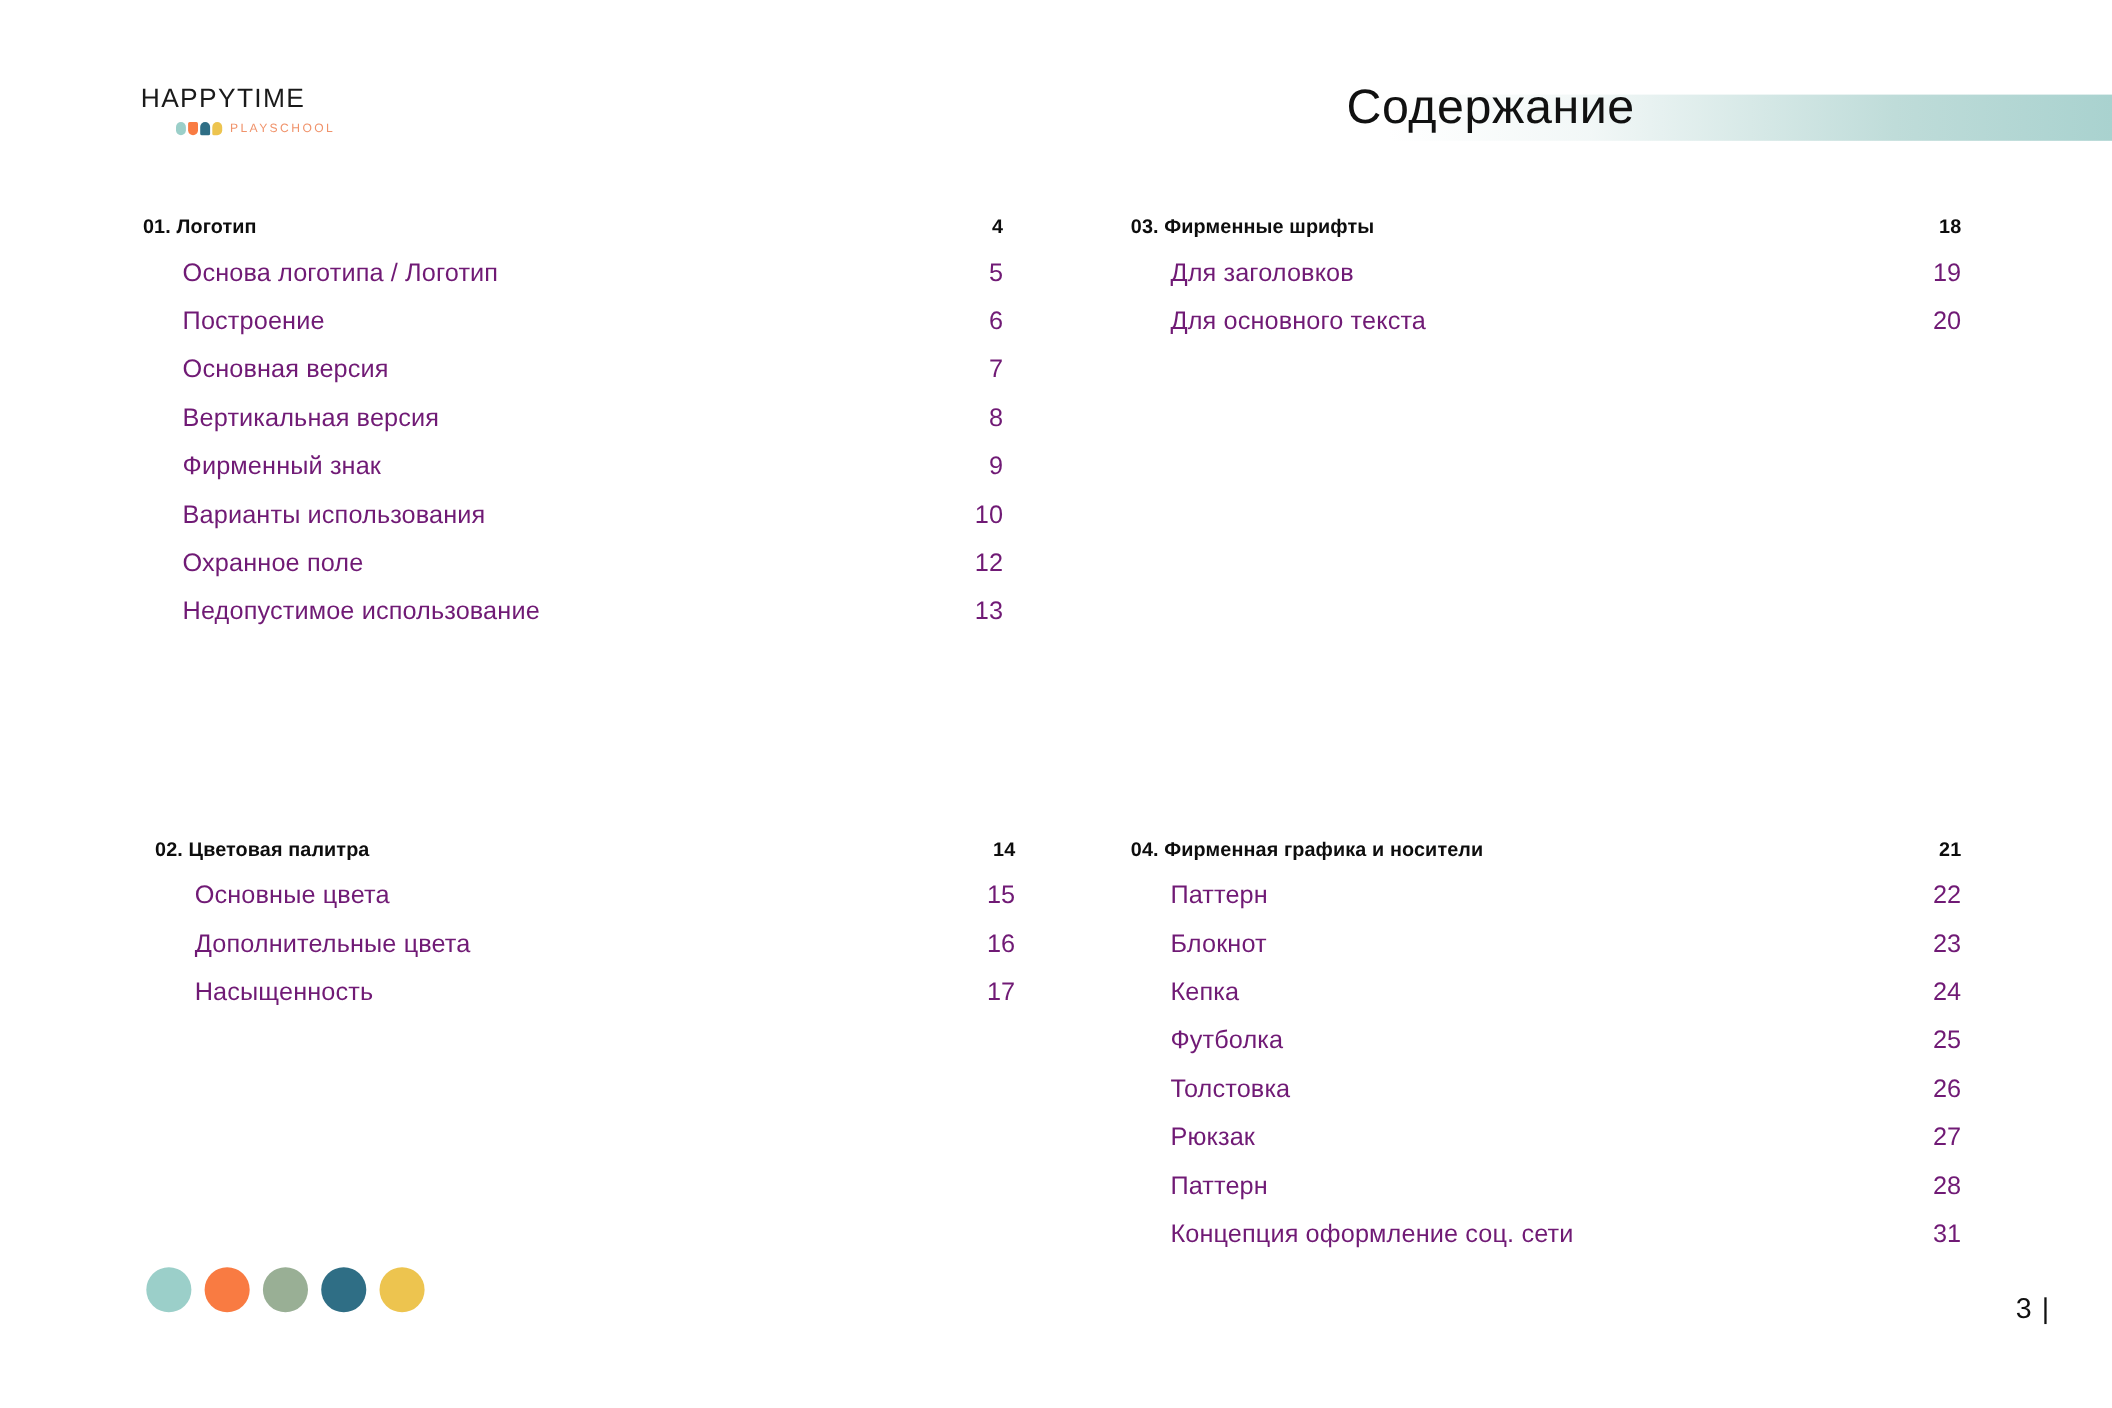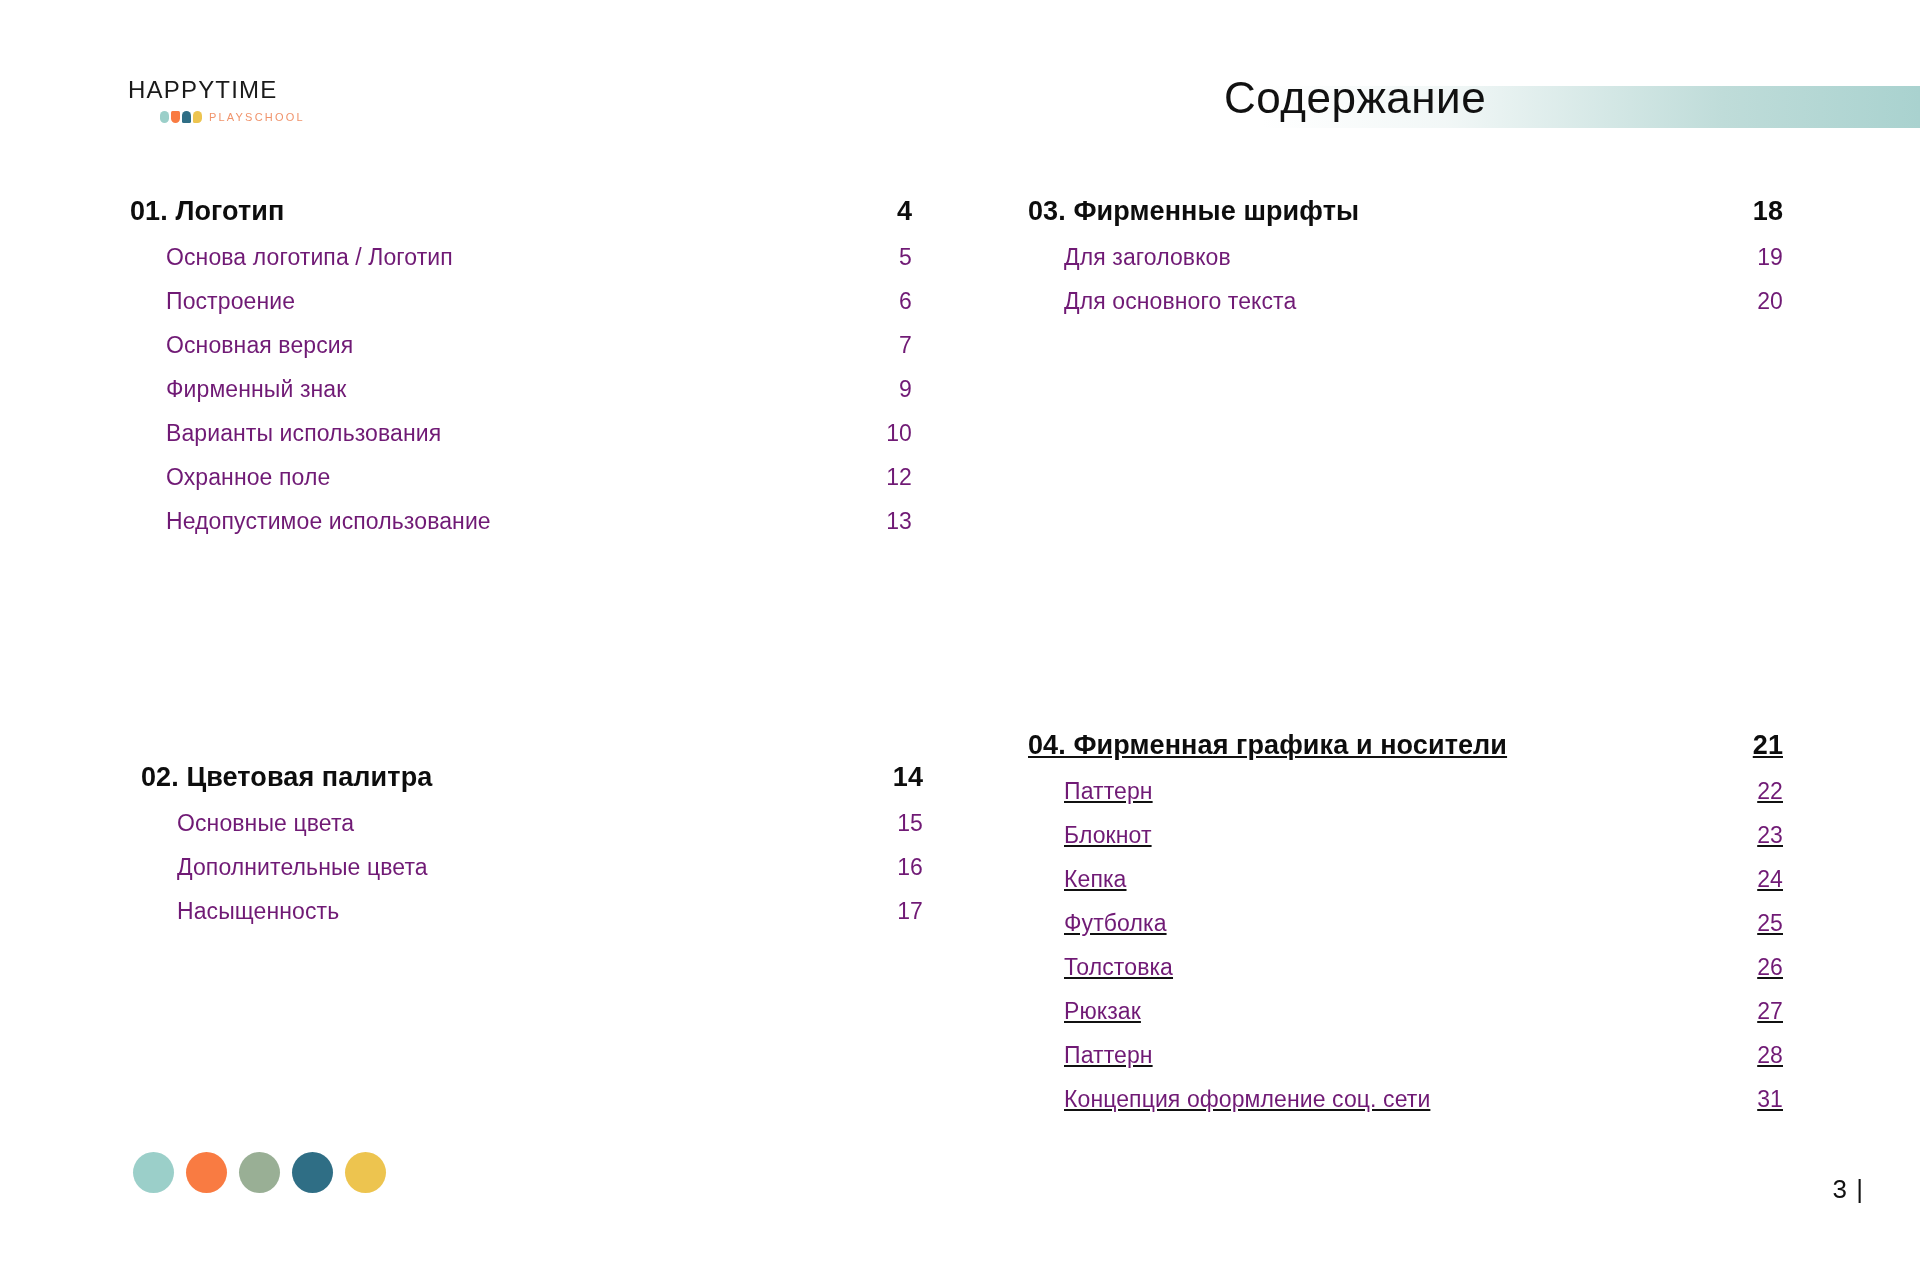"01. Логотип" .sec-row { font-size: 27px -> 18px }
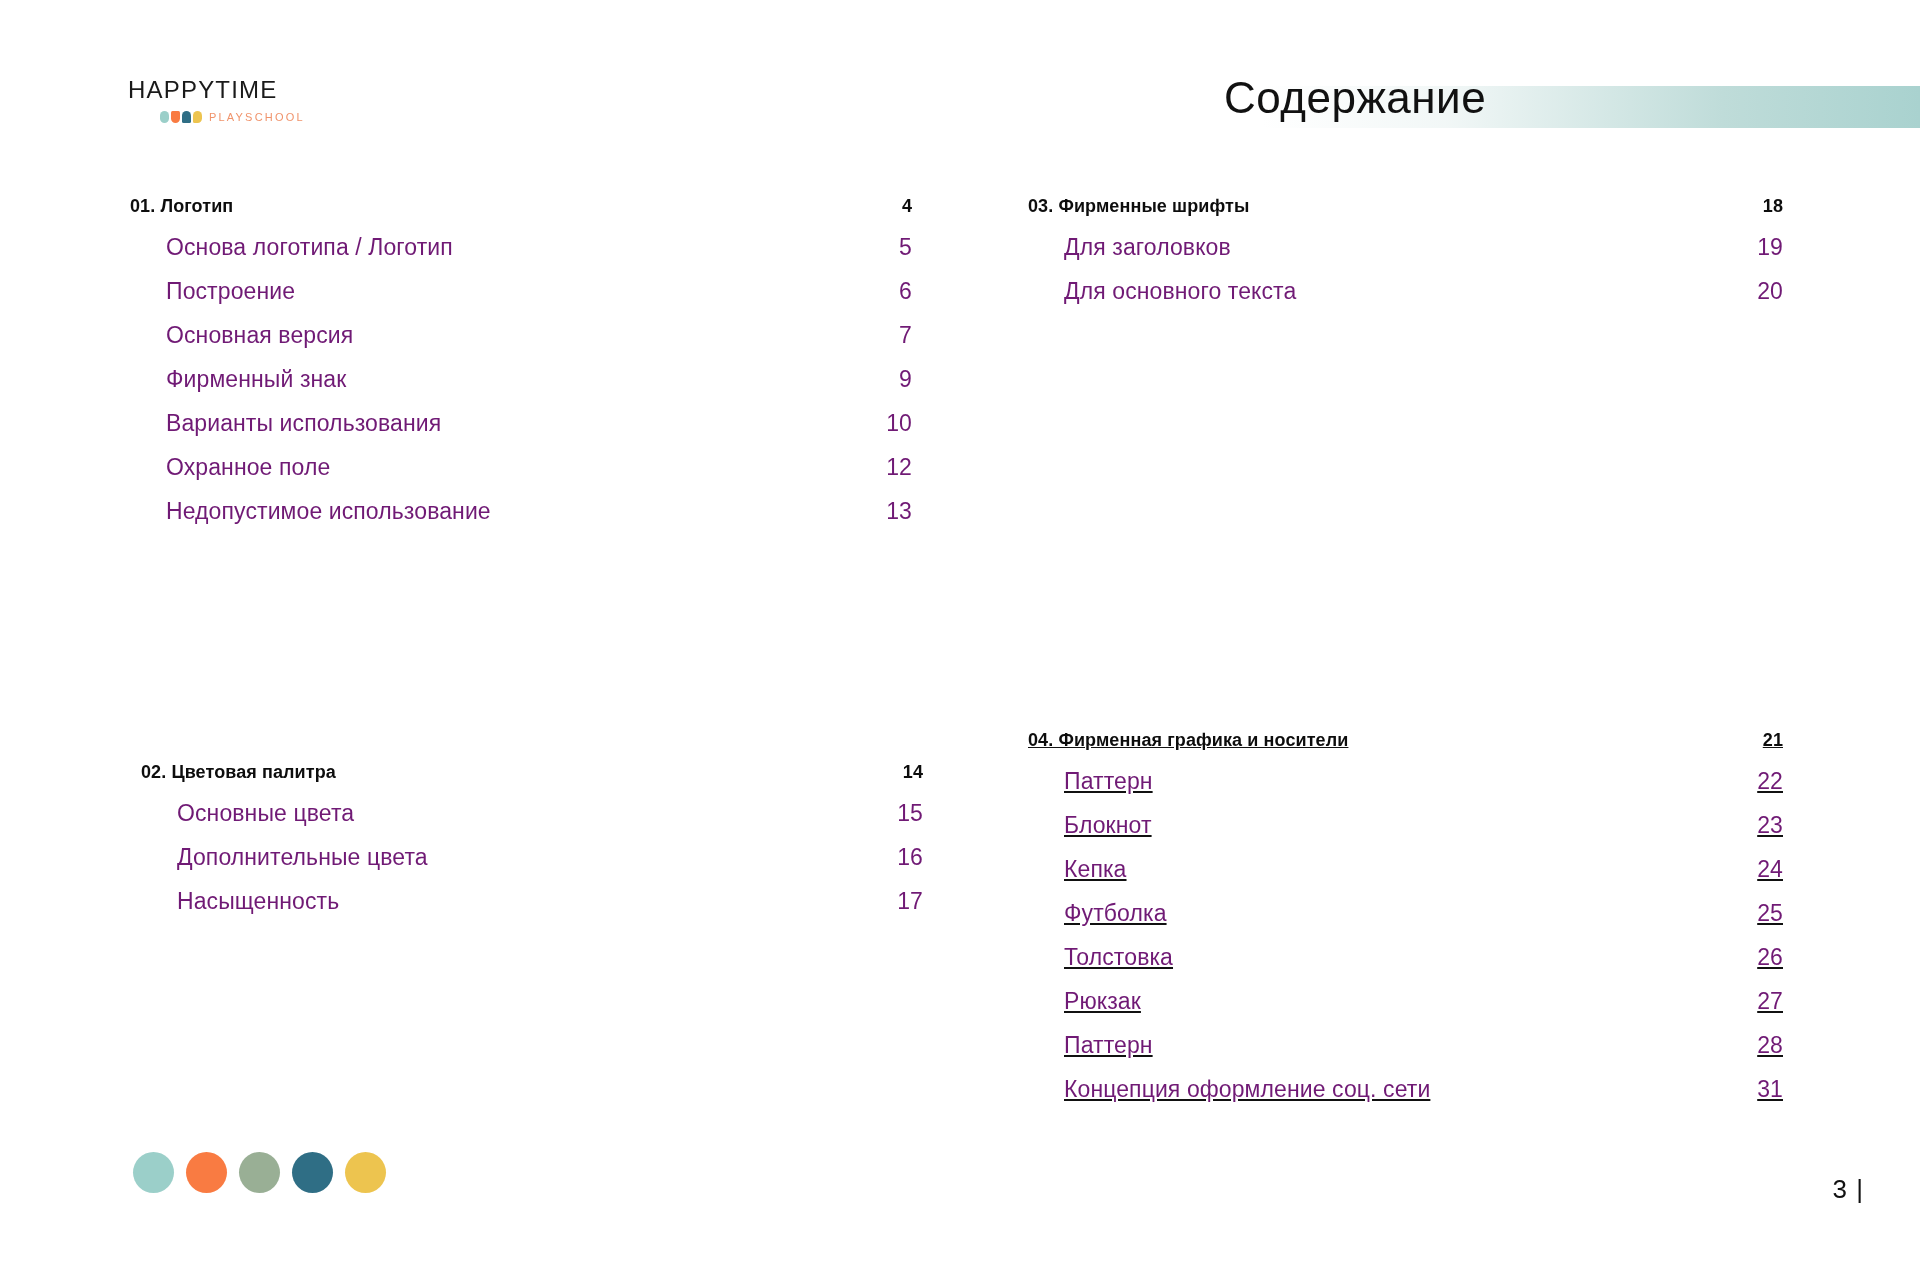"Вертикальная версия" div.row { html: none -> <div> <span>Вертикальная версия</span> <span></span> <span>8</span> </div> }
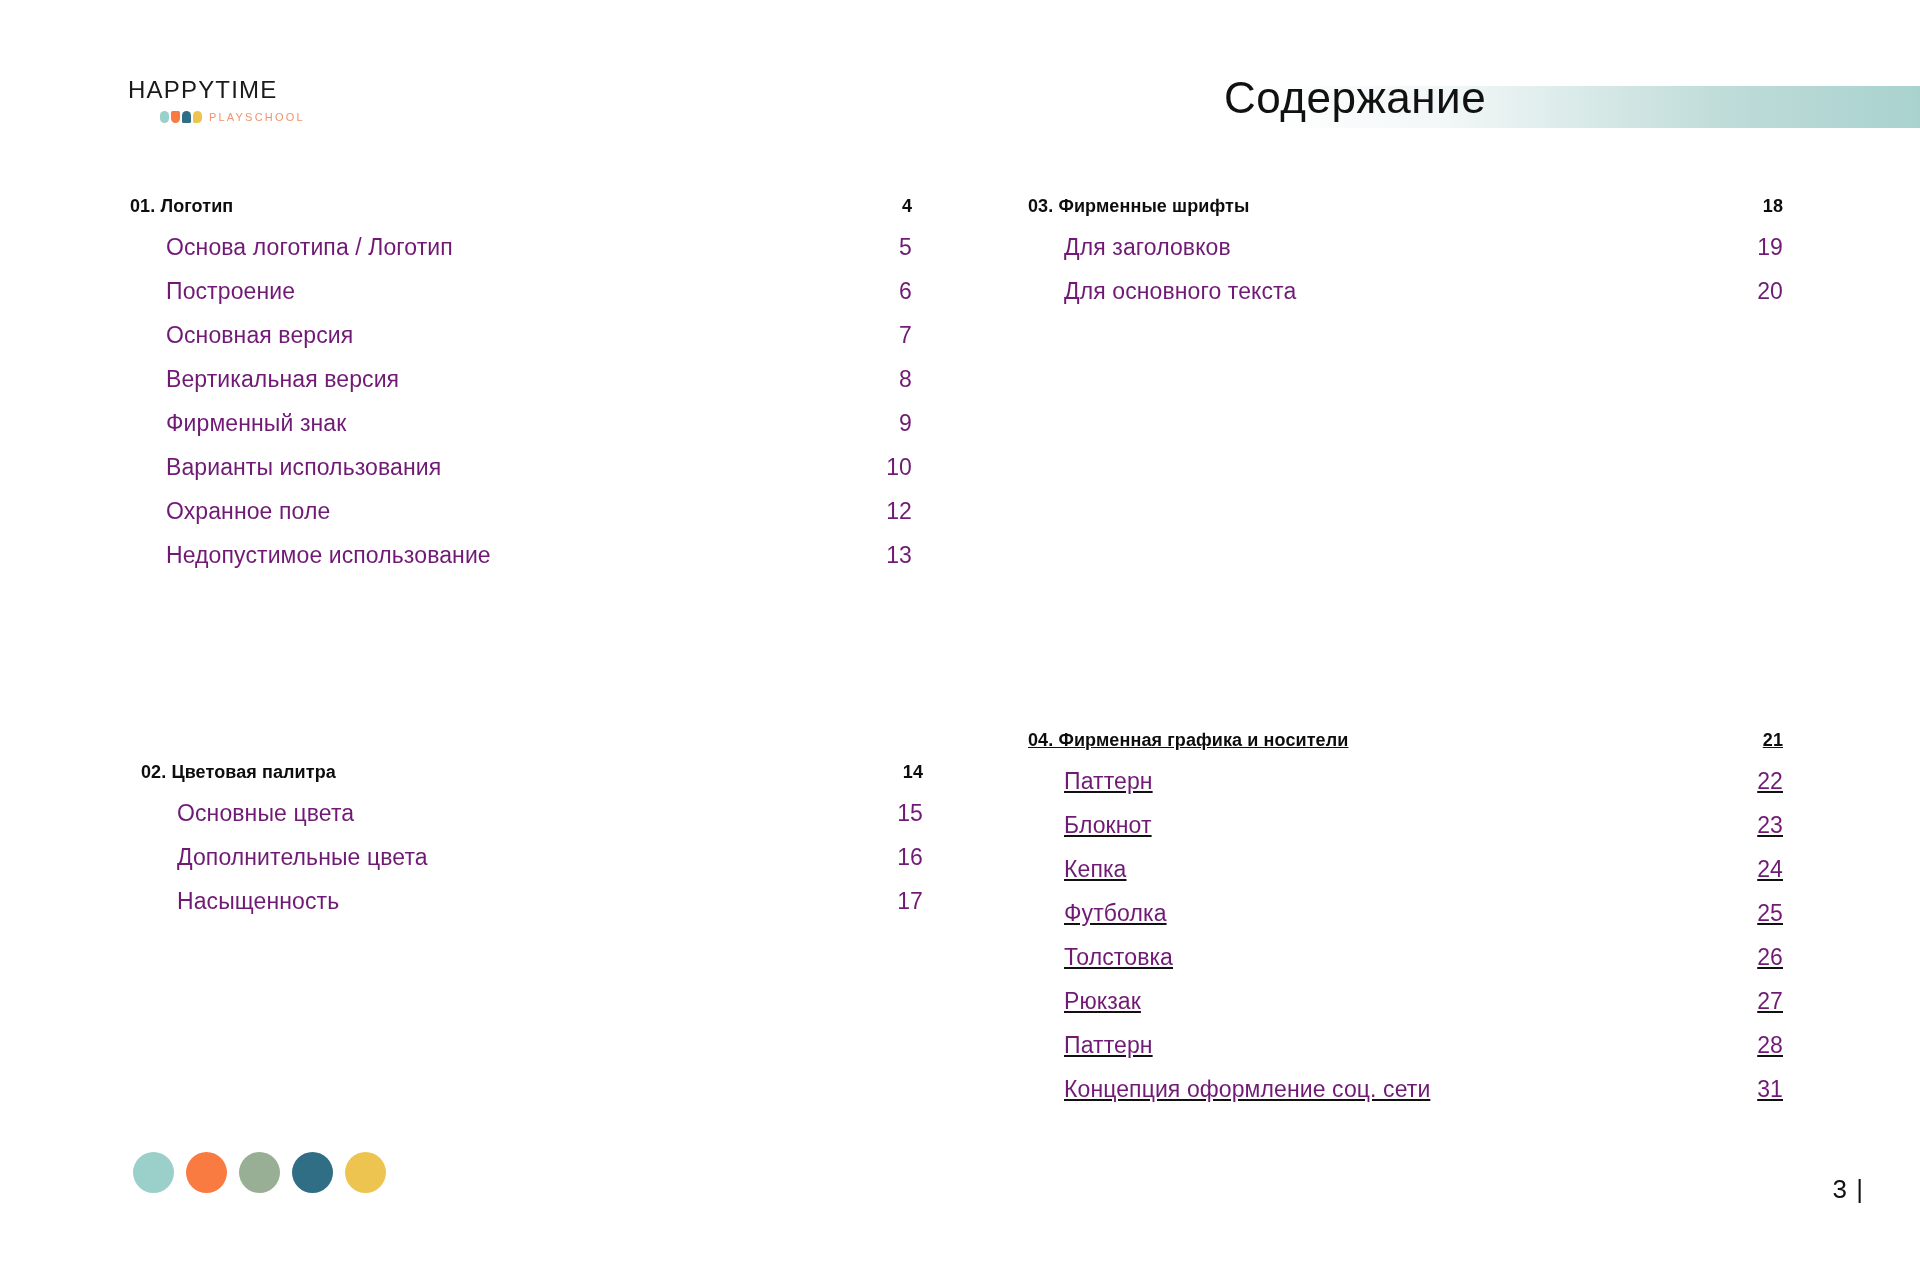"04. Фирменная графика и носители" .block.second-right { text-decoration: underline -> none; top: 534px -> 566px }
